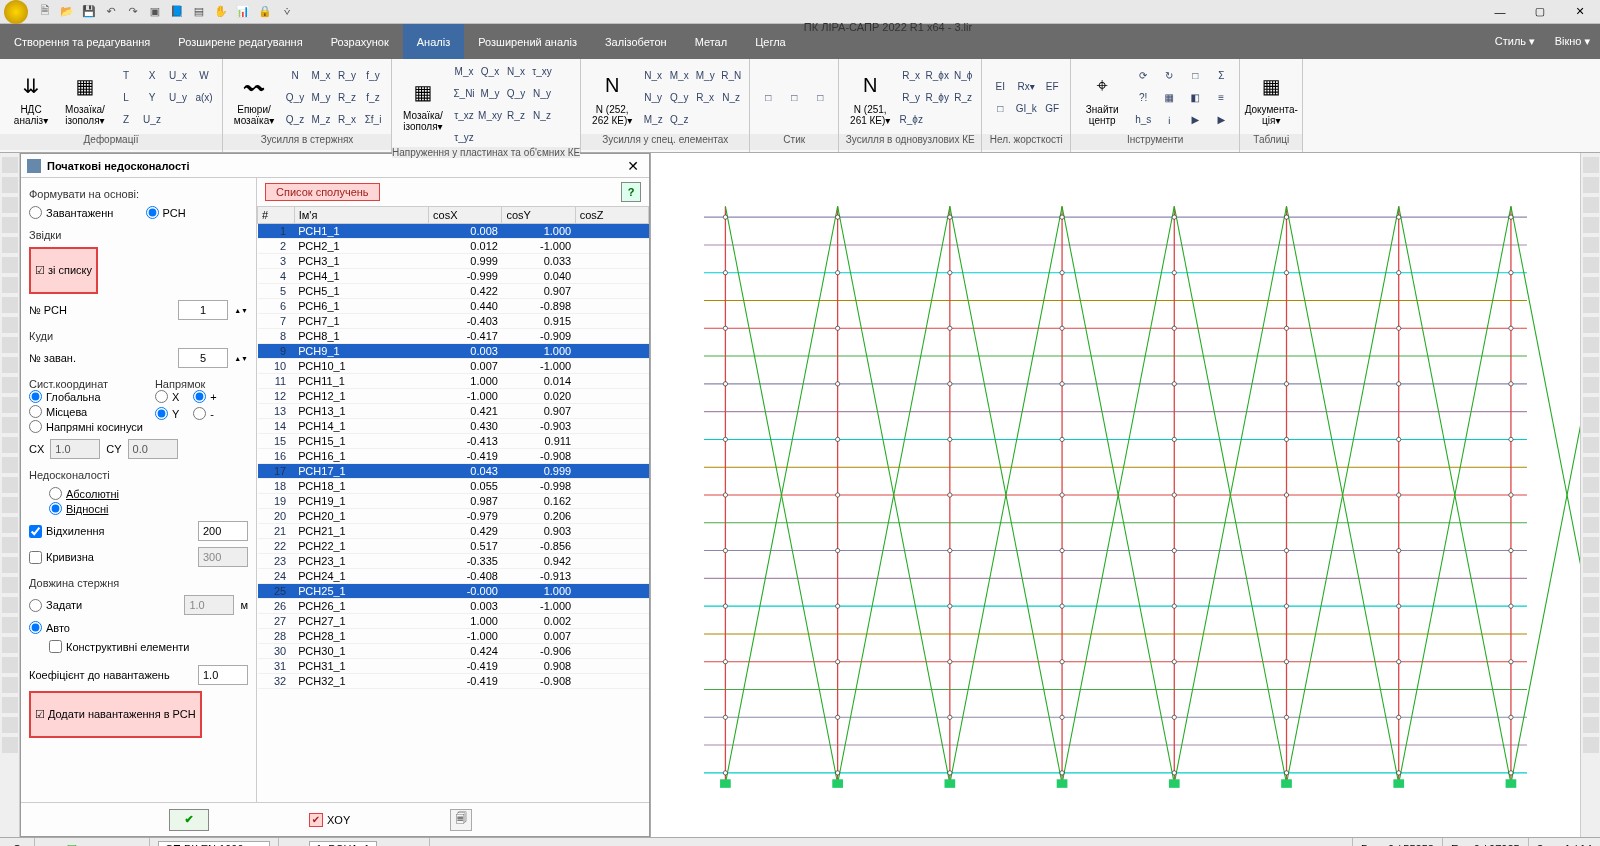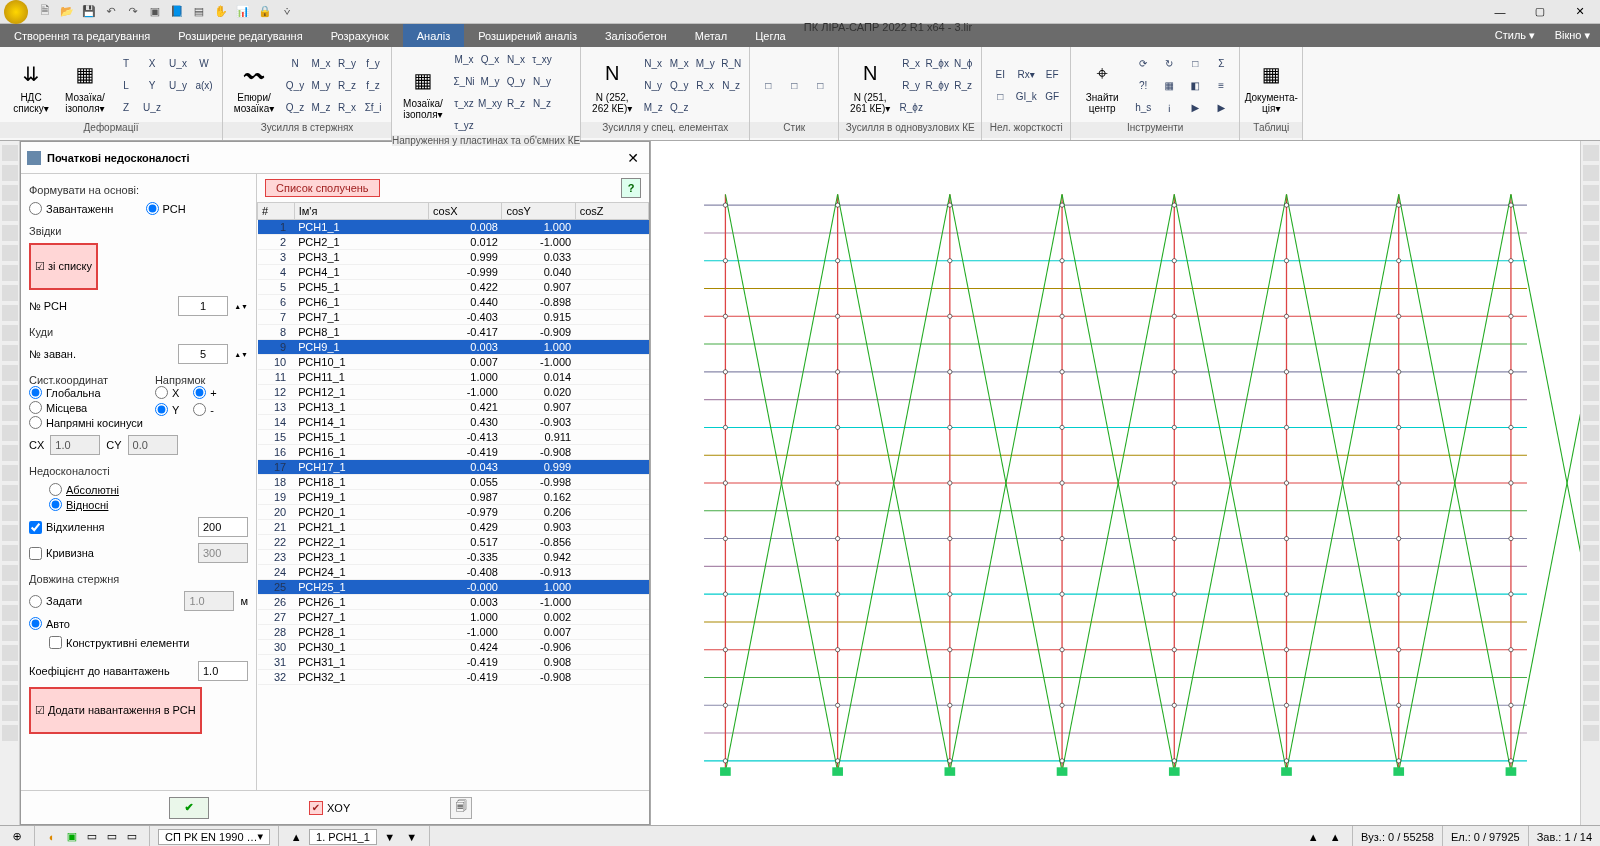"Створення та редагування" .menubar { height: 23px -> 35px }
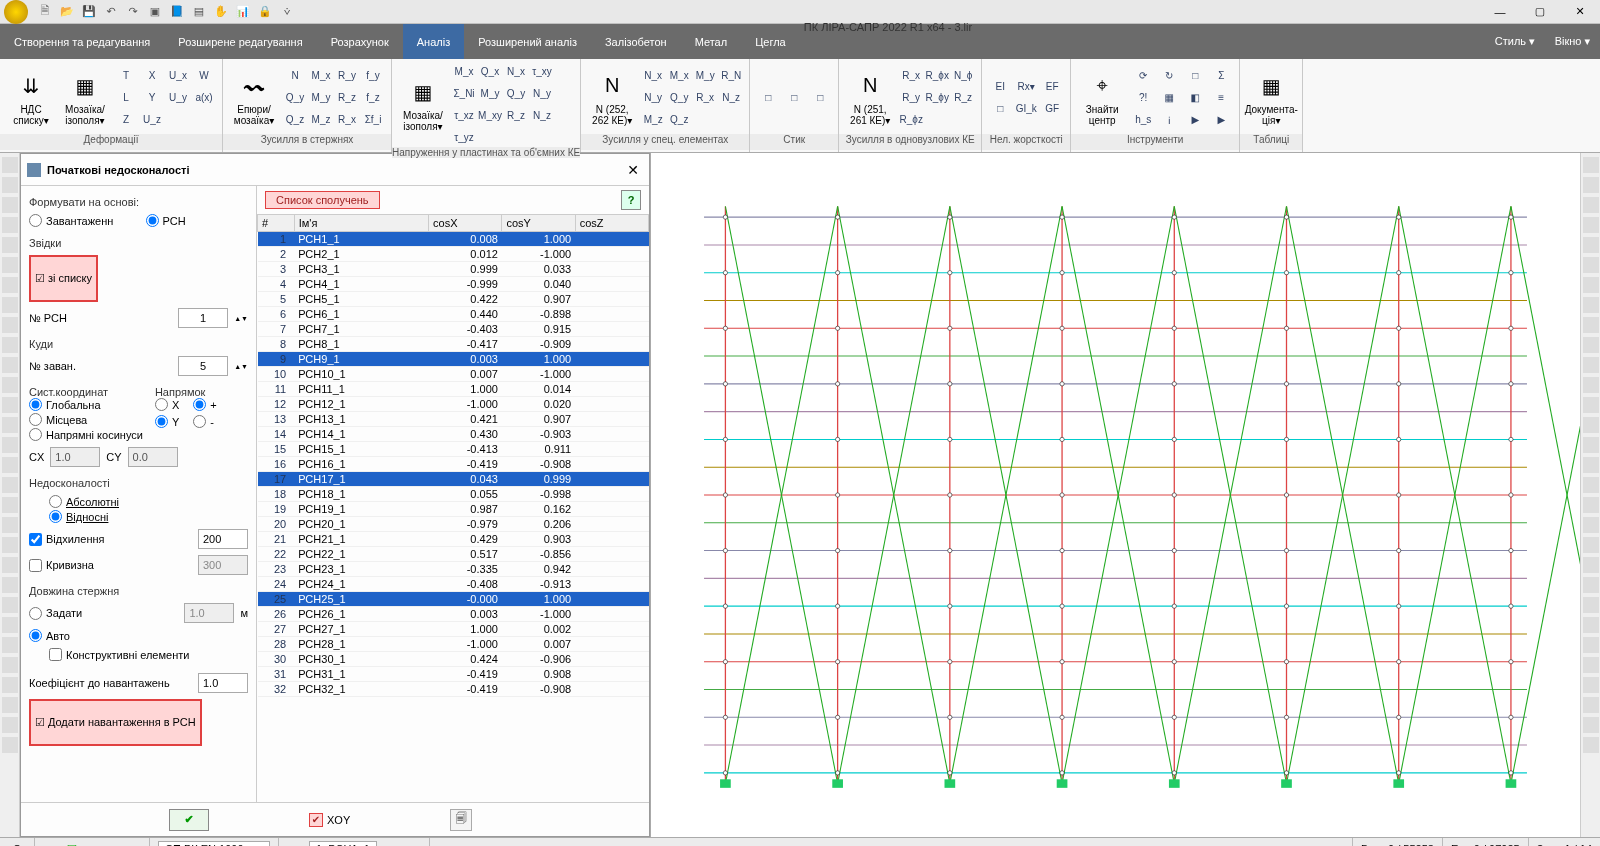"НДС списку▾" div.lbl { text: списку -> аналіз }
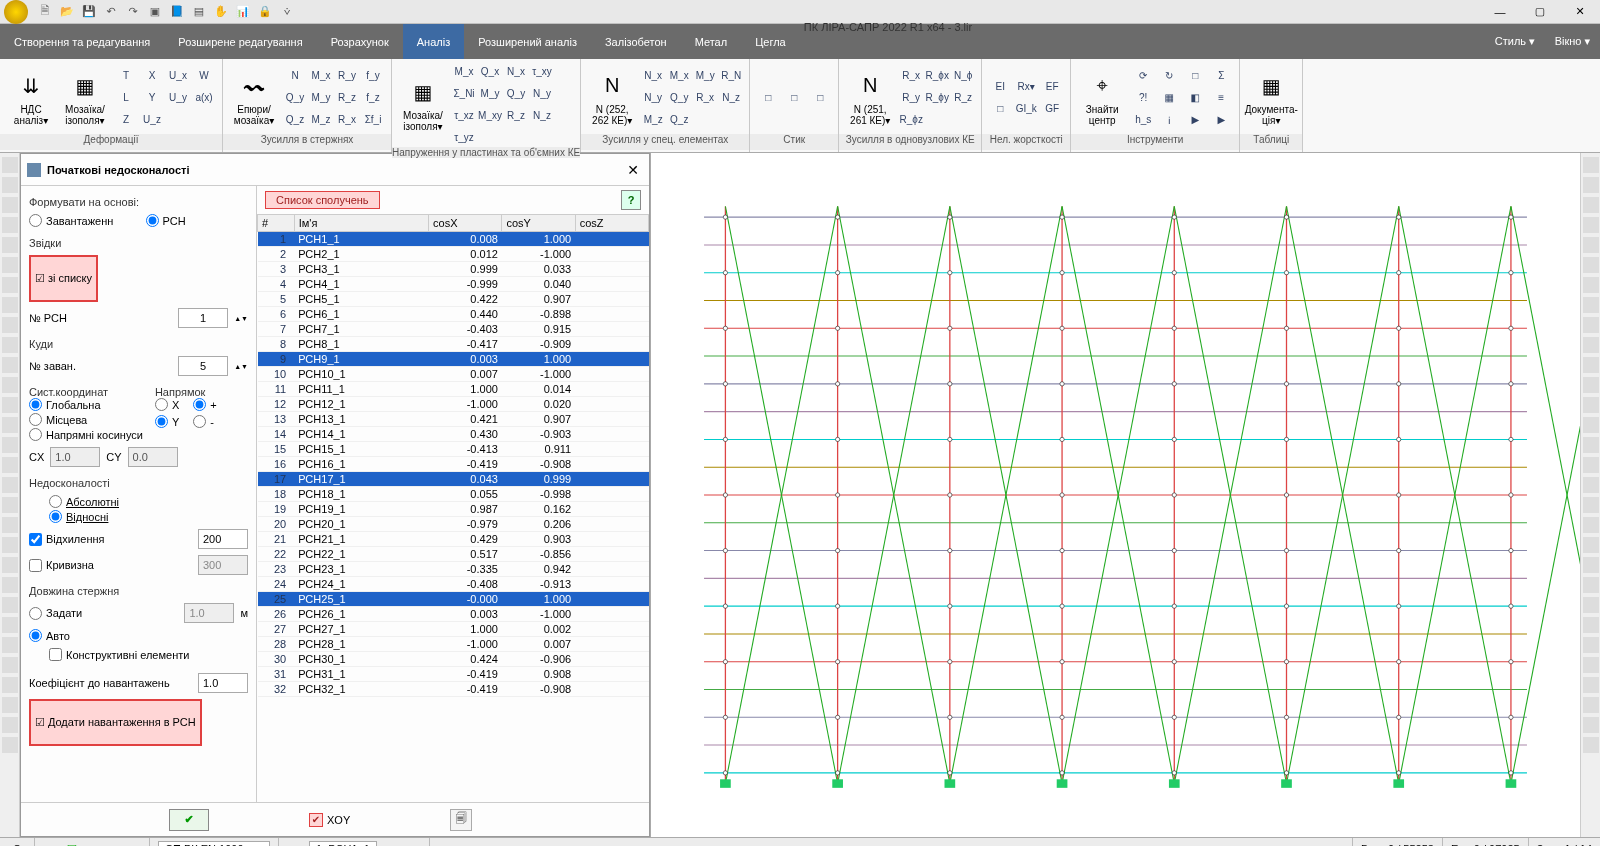"Початкові недосконалості" .dlg-title { height: 32px -> 24px }
